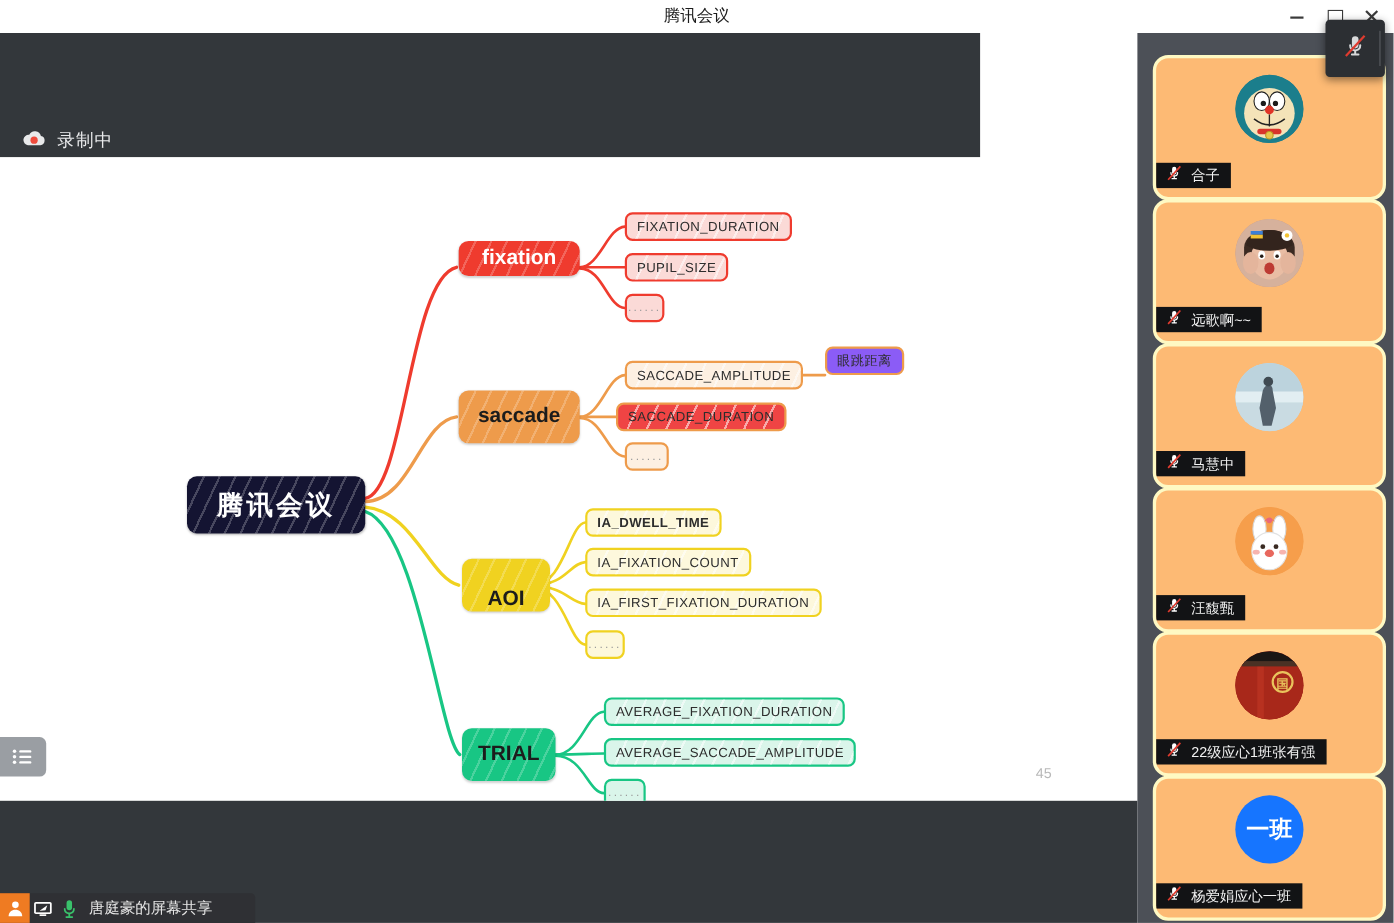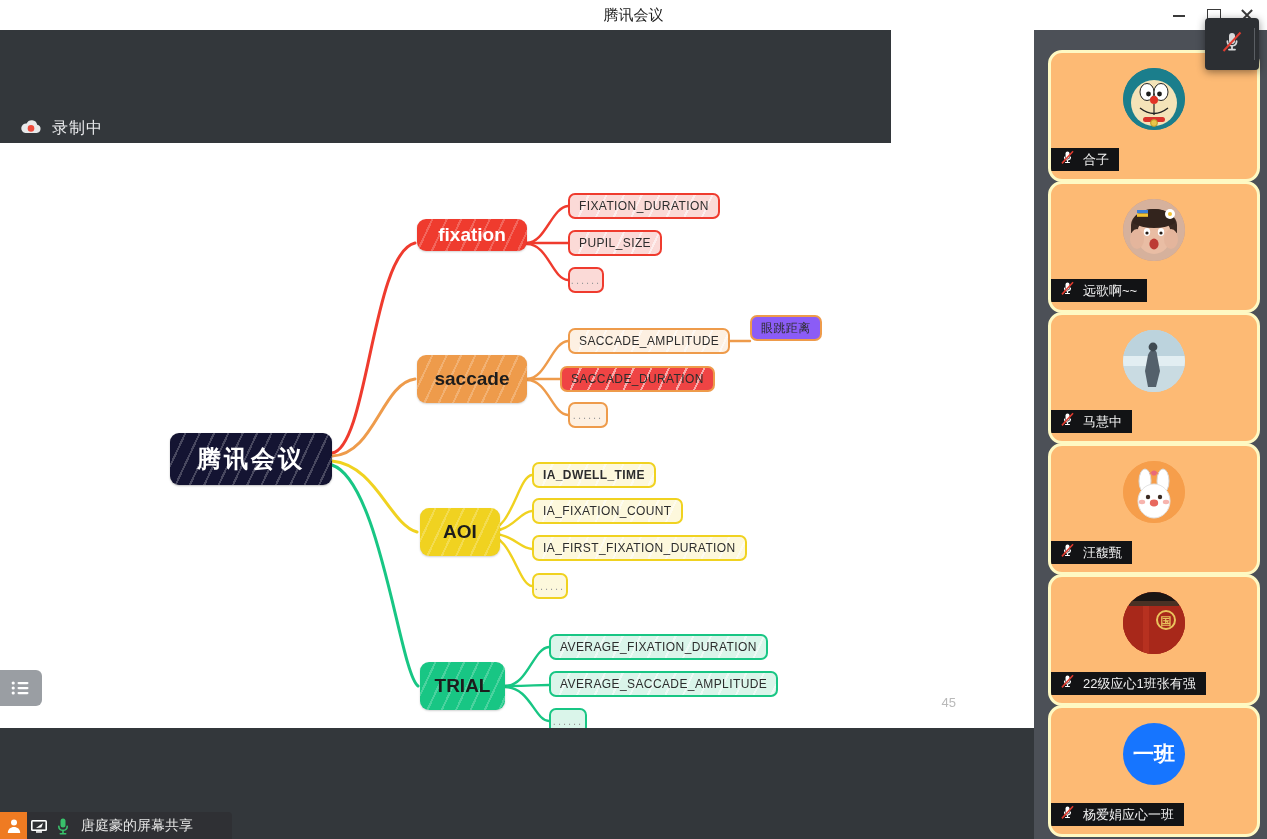"AOI" div.node { align-items: none -> flex-end }
